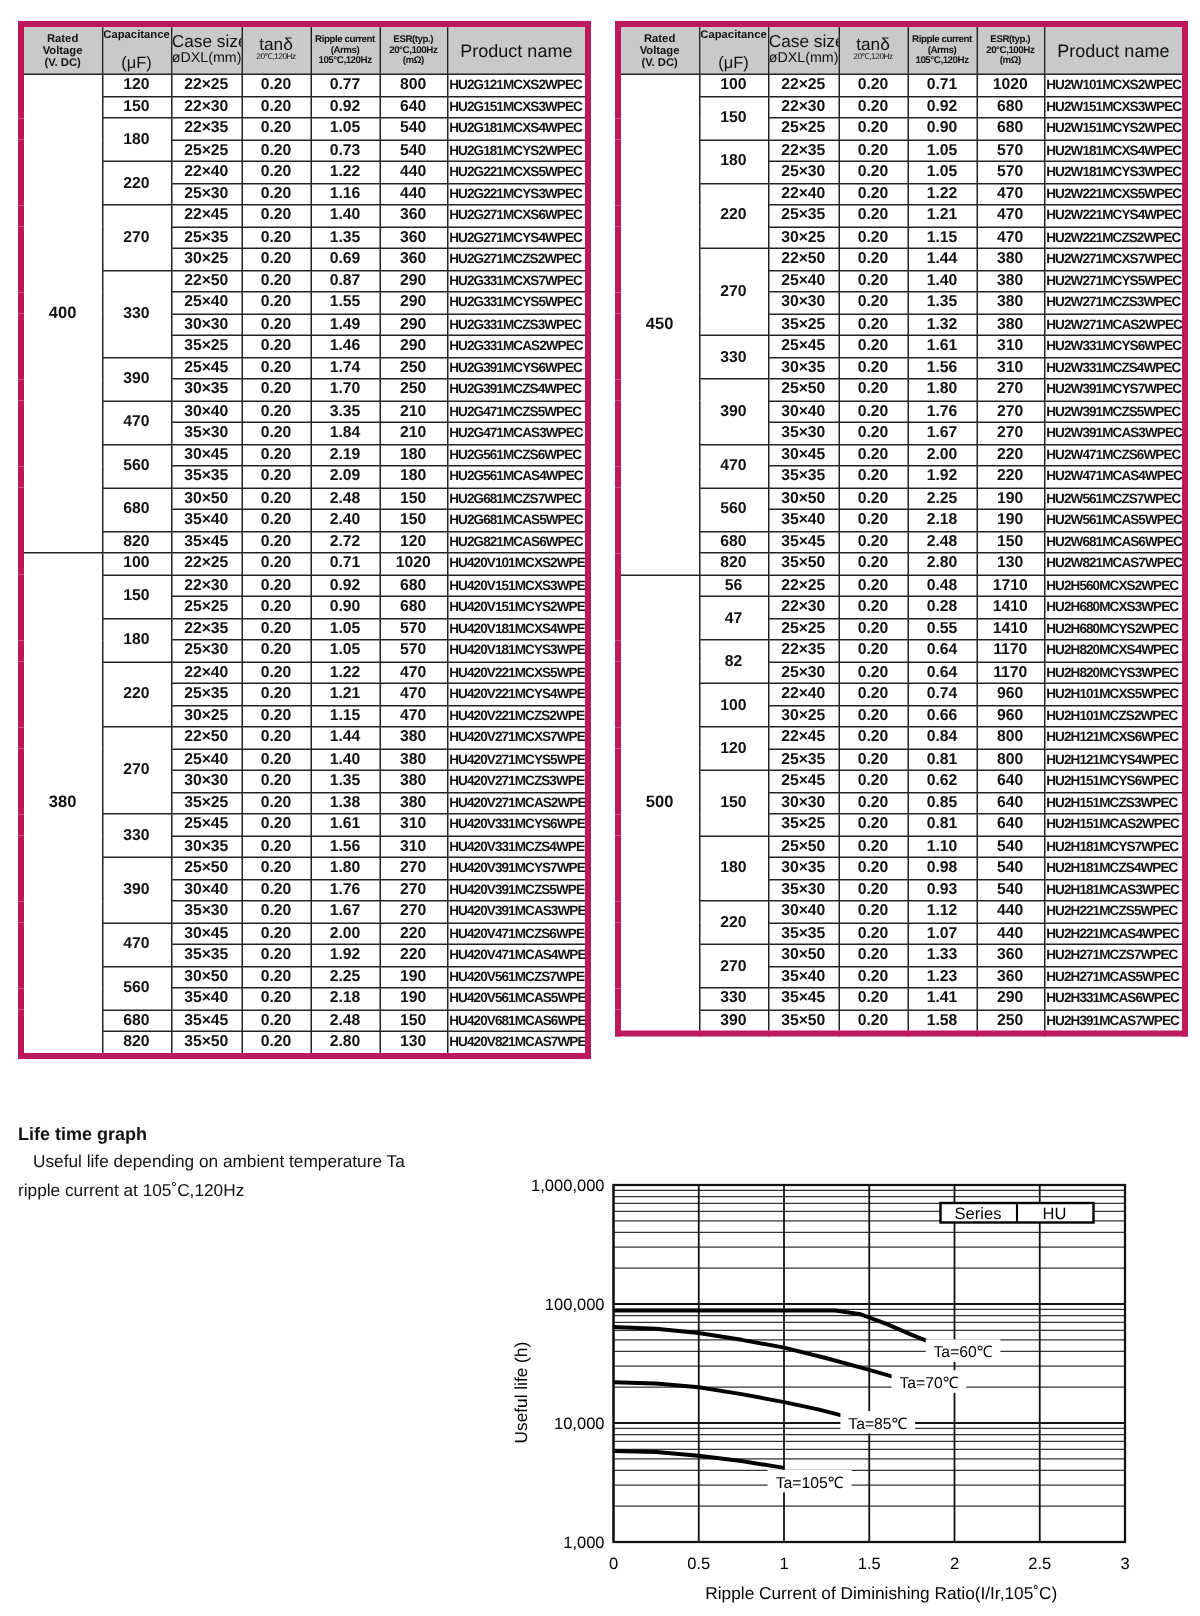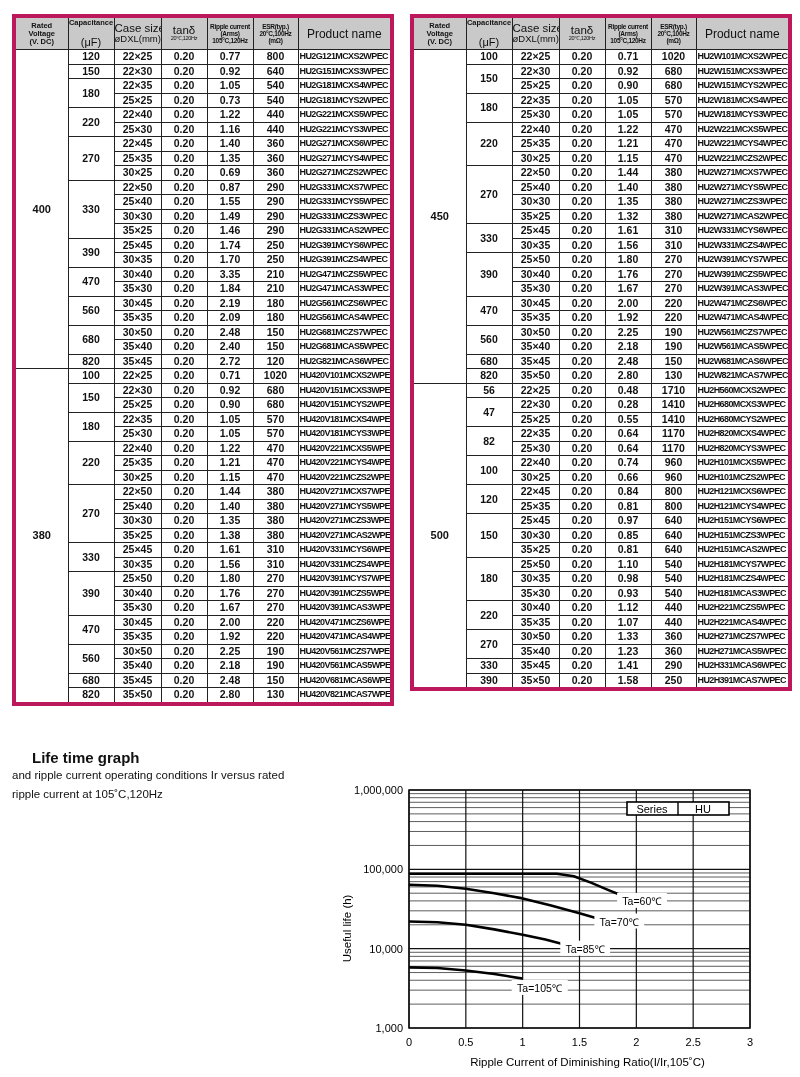"0.97" td { text: 0.97 -> 0.62 }
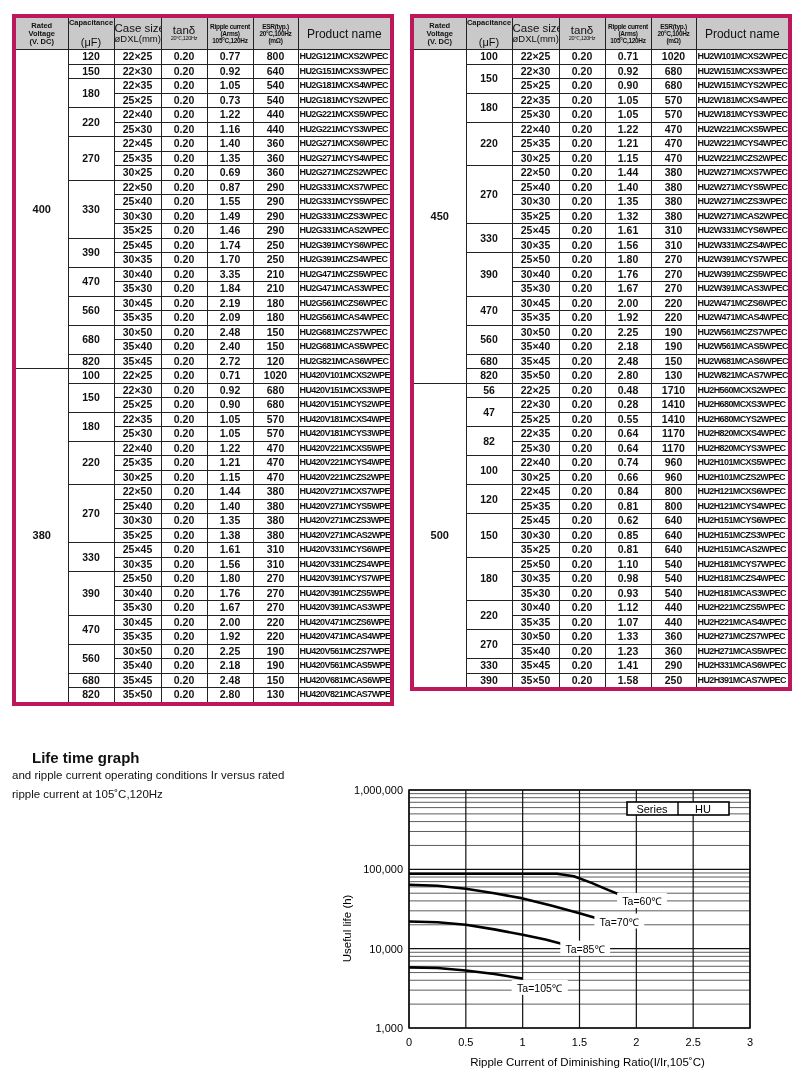"Life time graph" .life-title { font-size: 15px -> 12px; margin-left: 20px -> none }
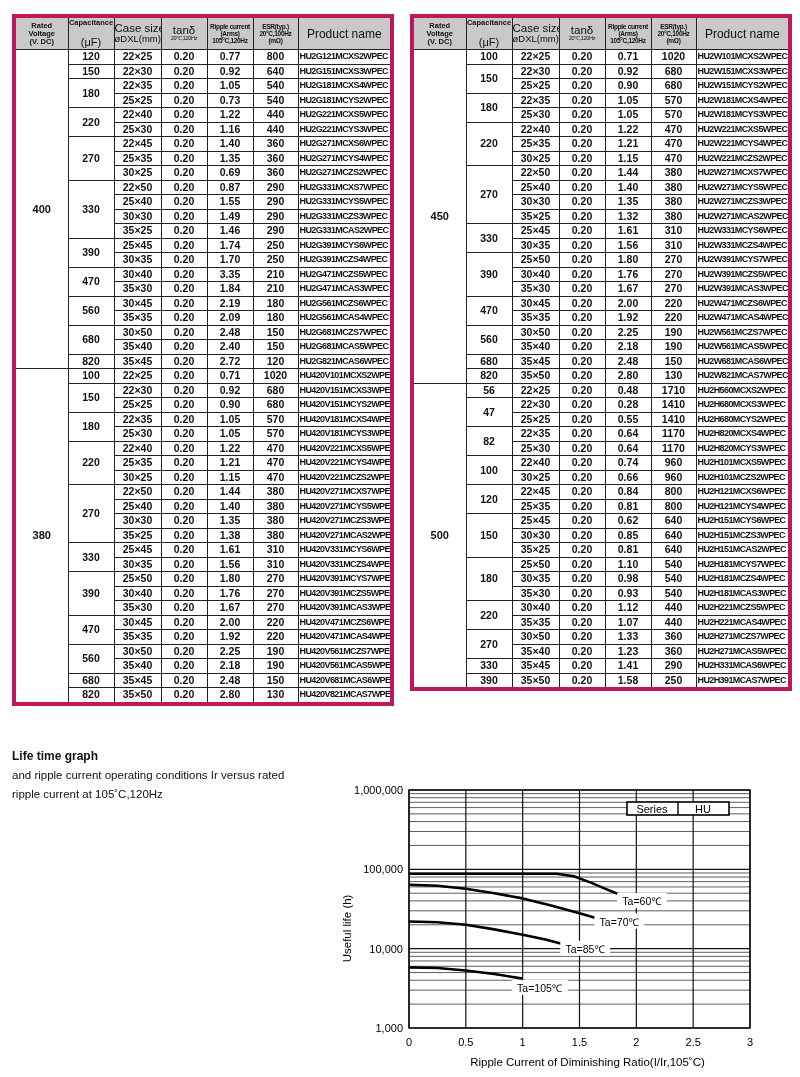"Useful life depending on ambient" div.p1 { html: none -> <div>Useful life depending on ambient temperature Ta</div> }
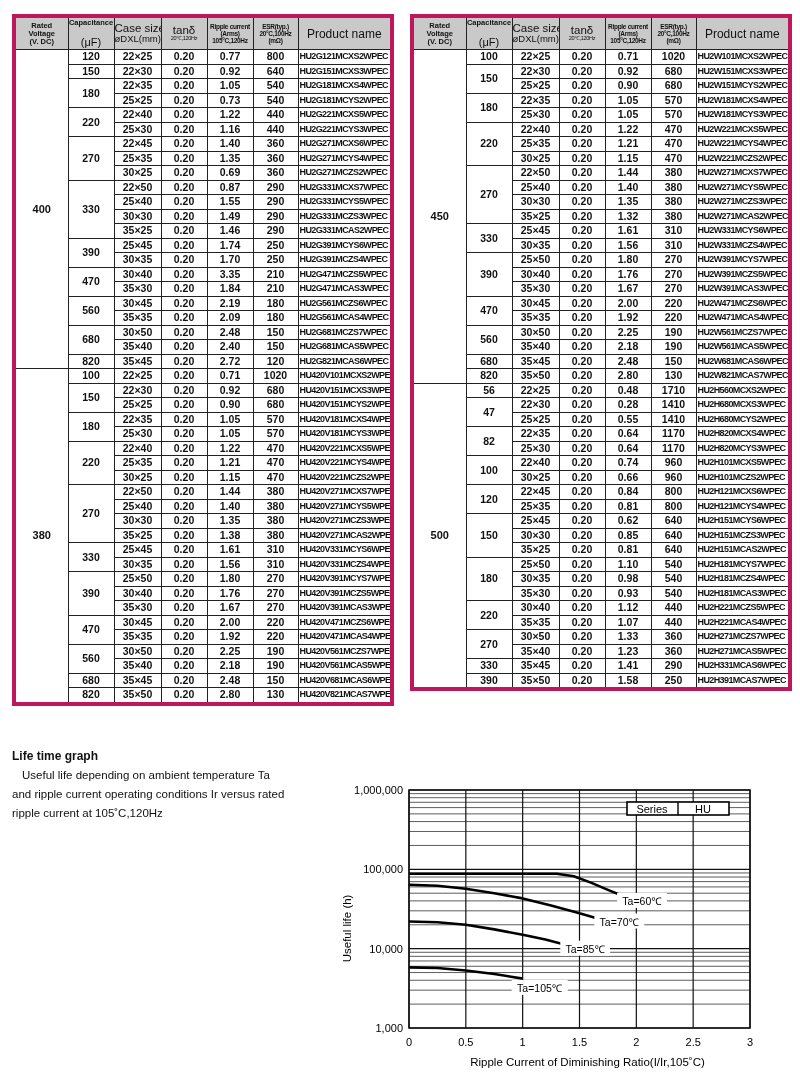"and ripple current operating conditions" div { html: <div>and ripple current operating conditions Ir versus rated</div> -> none }
